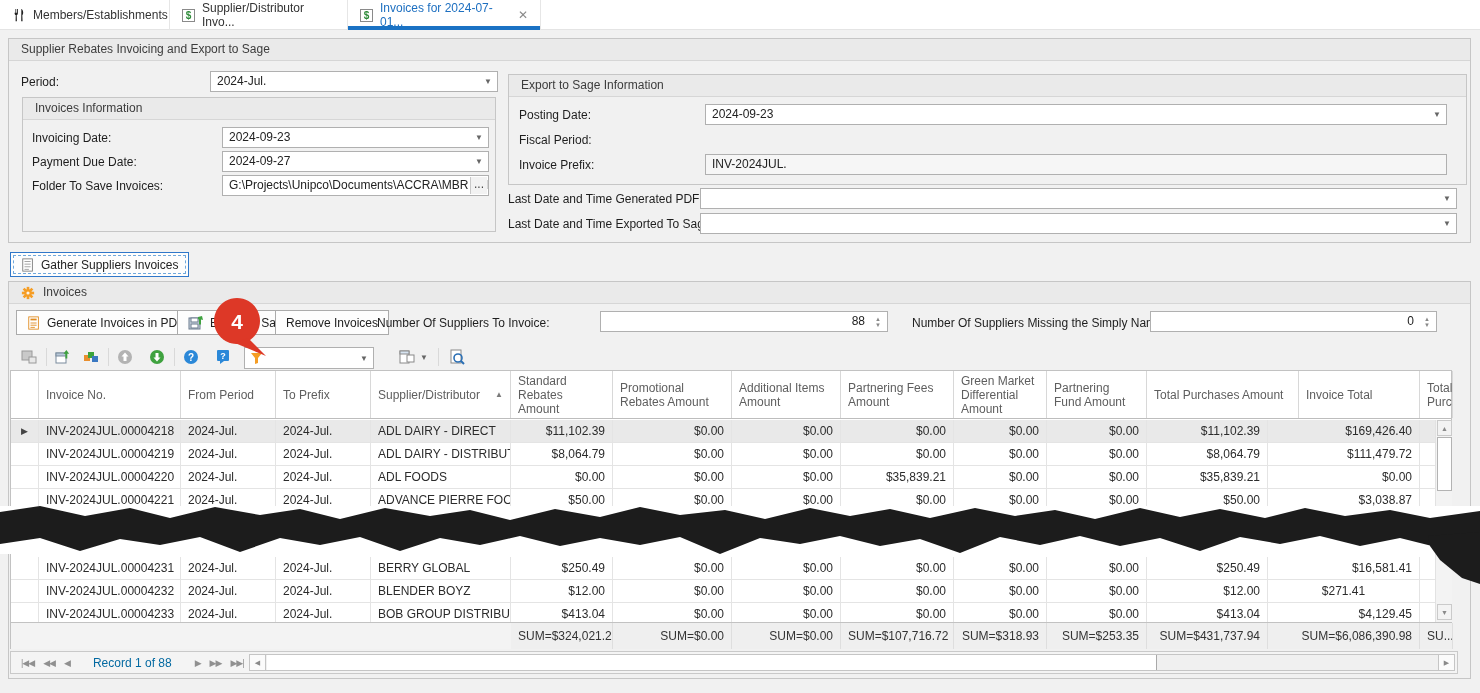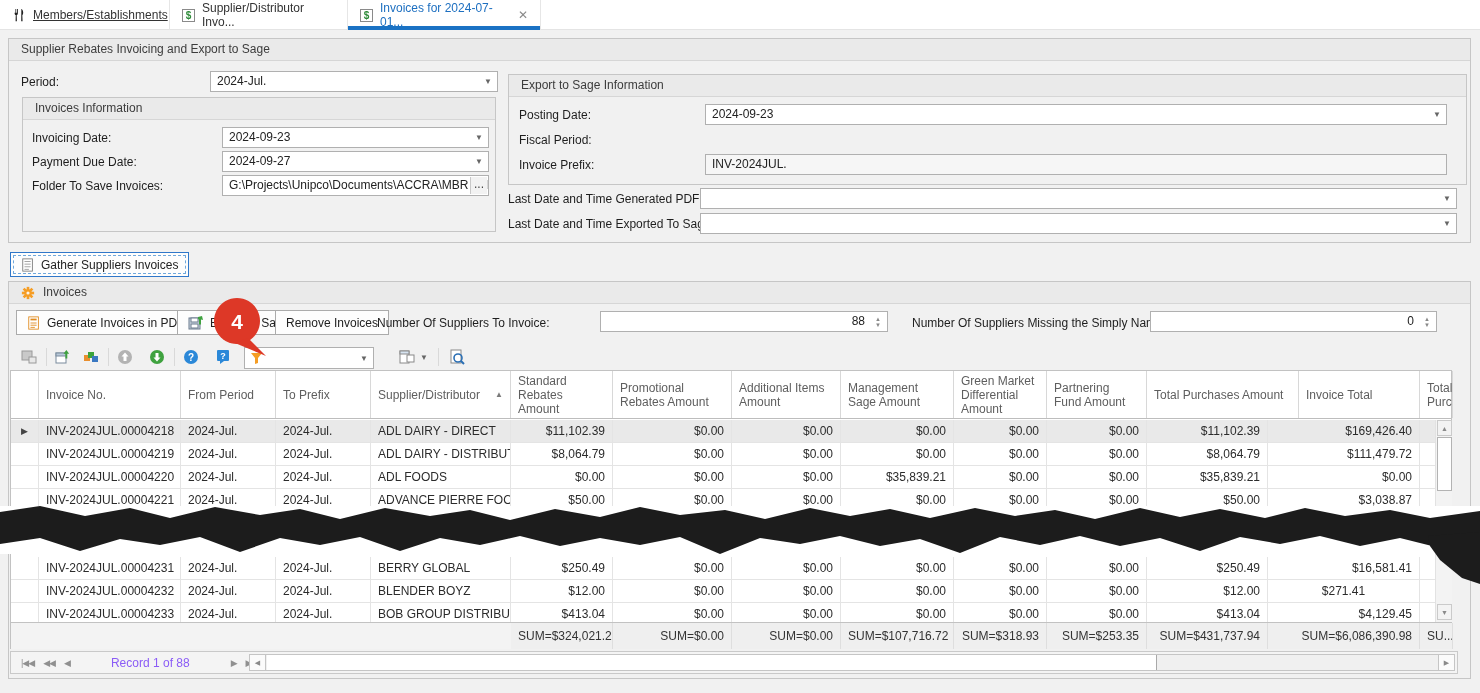"Members/Establishments" .tab.first { text-decoration: underline -> none }
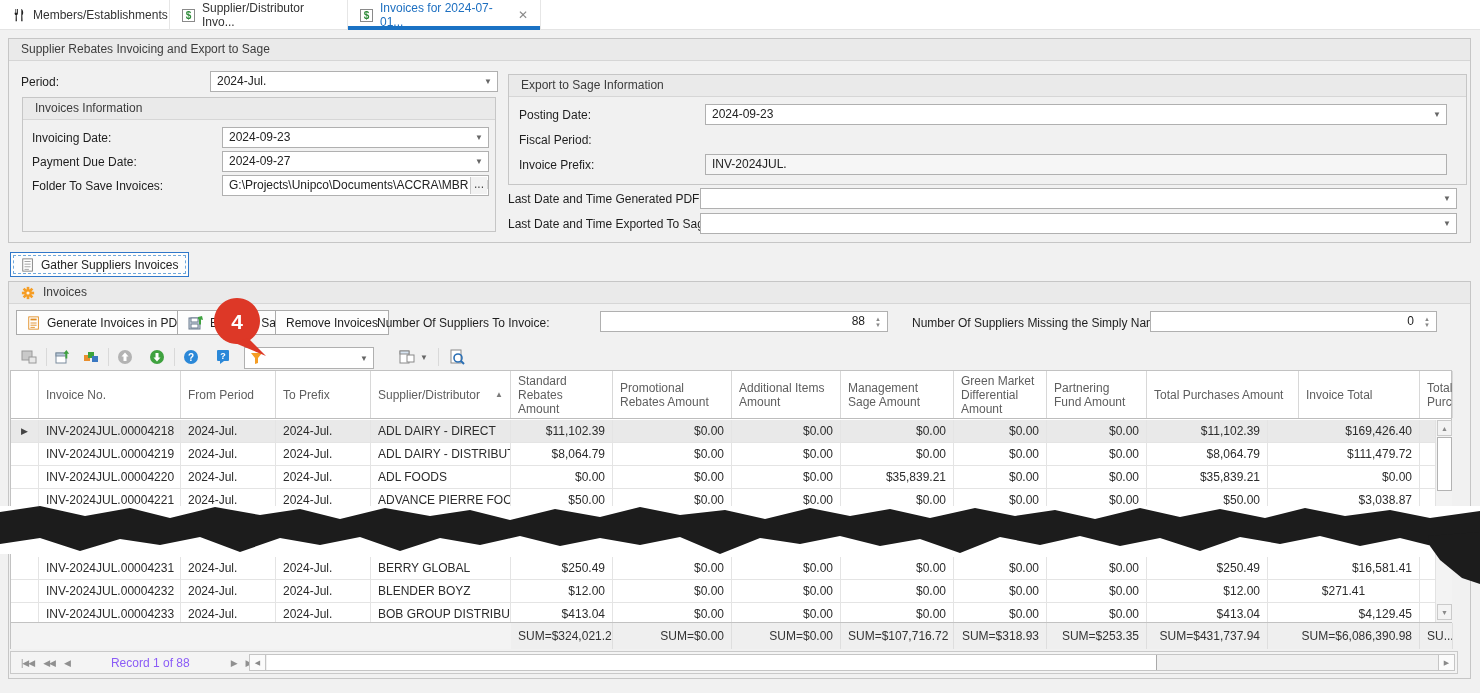"Management Sage Amount" div.ghcell { text: Management Sage -> Partnering Fees }
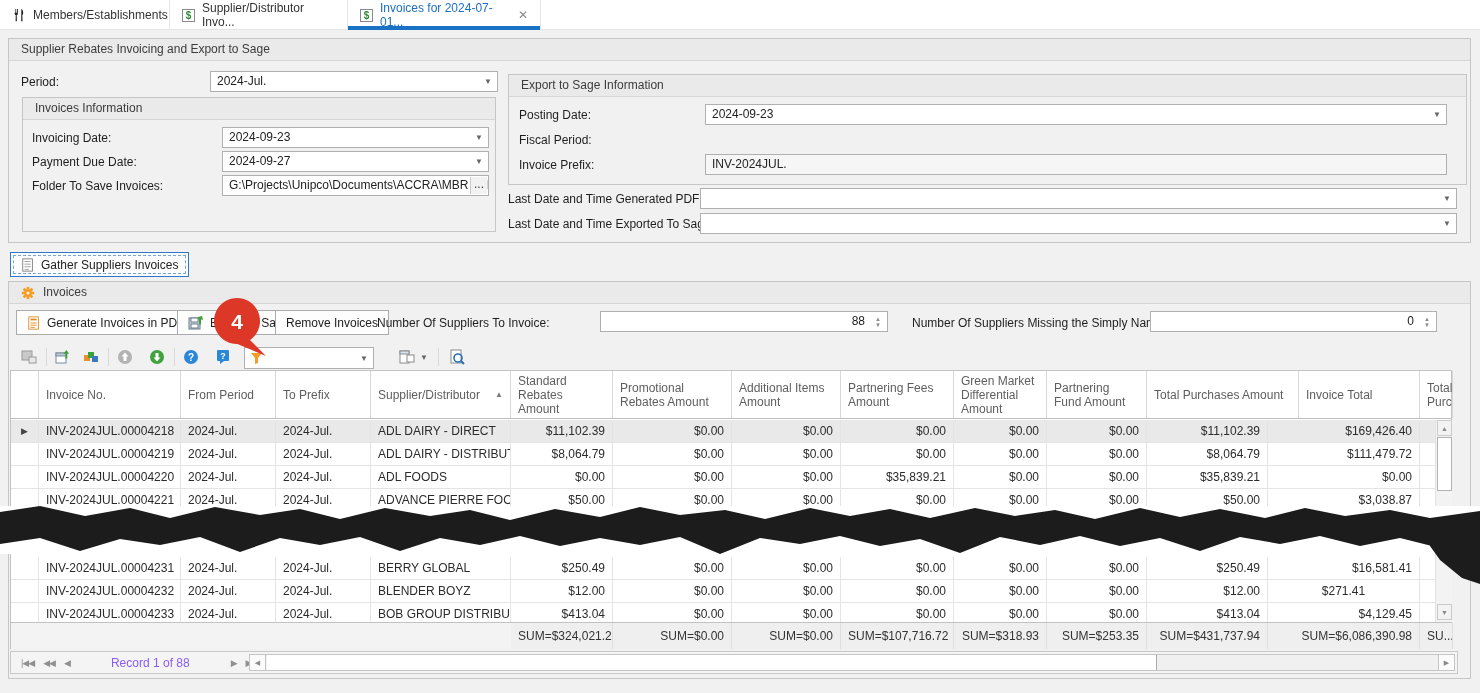"Record 1 of 88" #rec { color: #8b5cf6 -> #0369a1; margin: 0 32px -> 0 14px }
